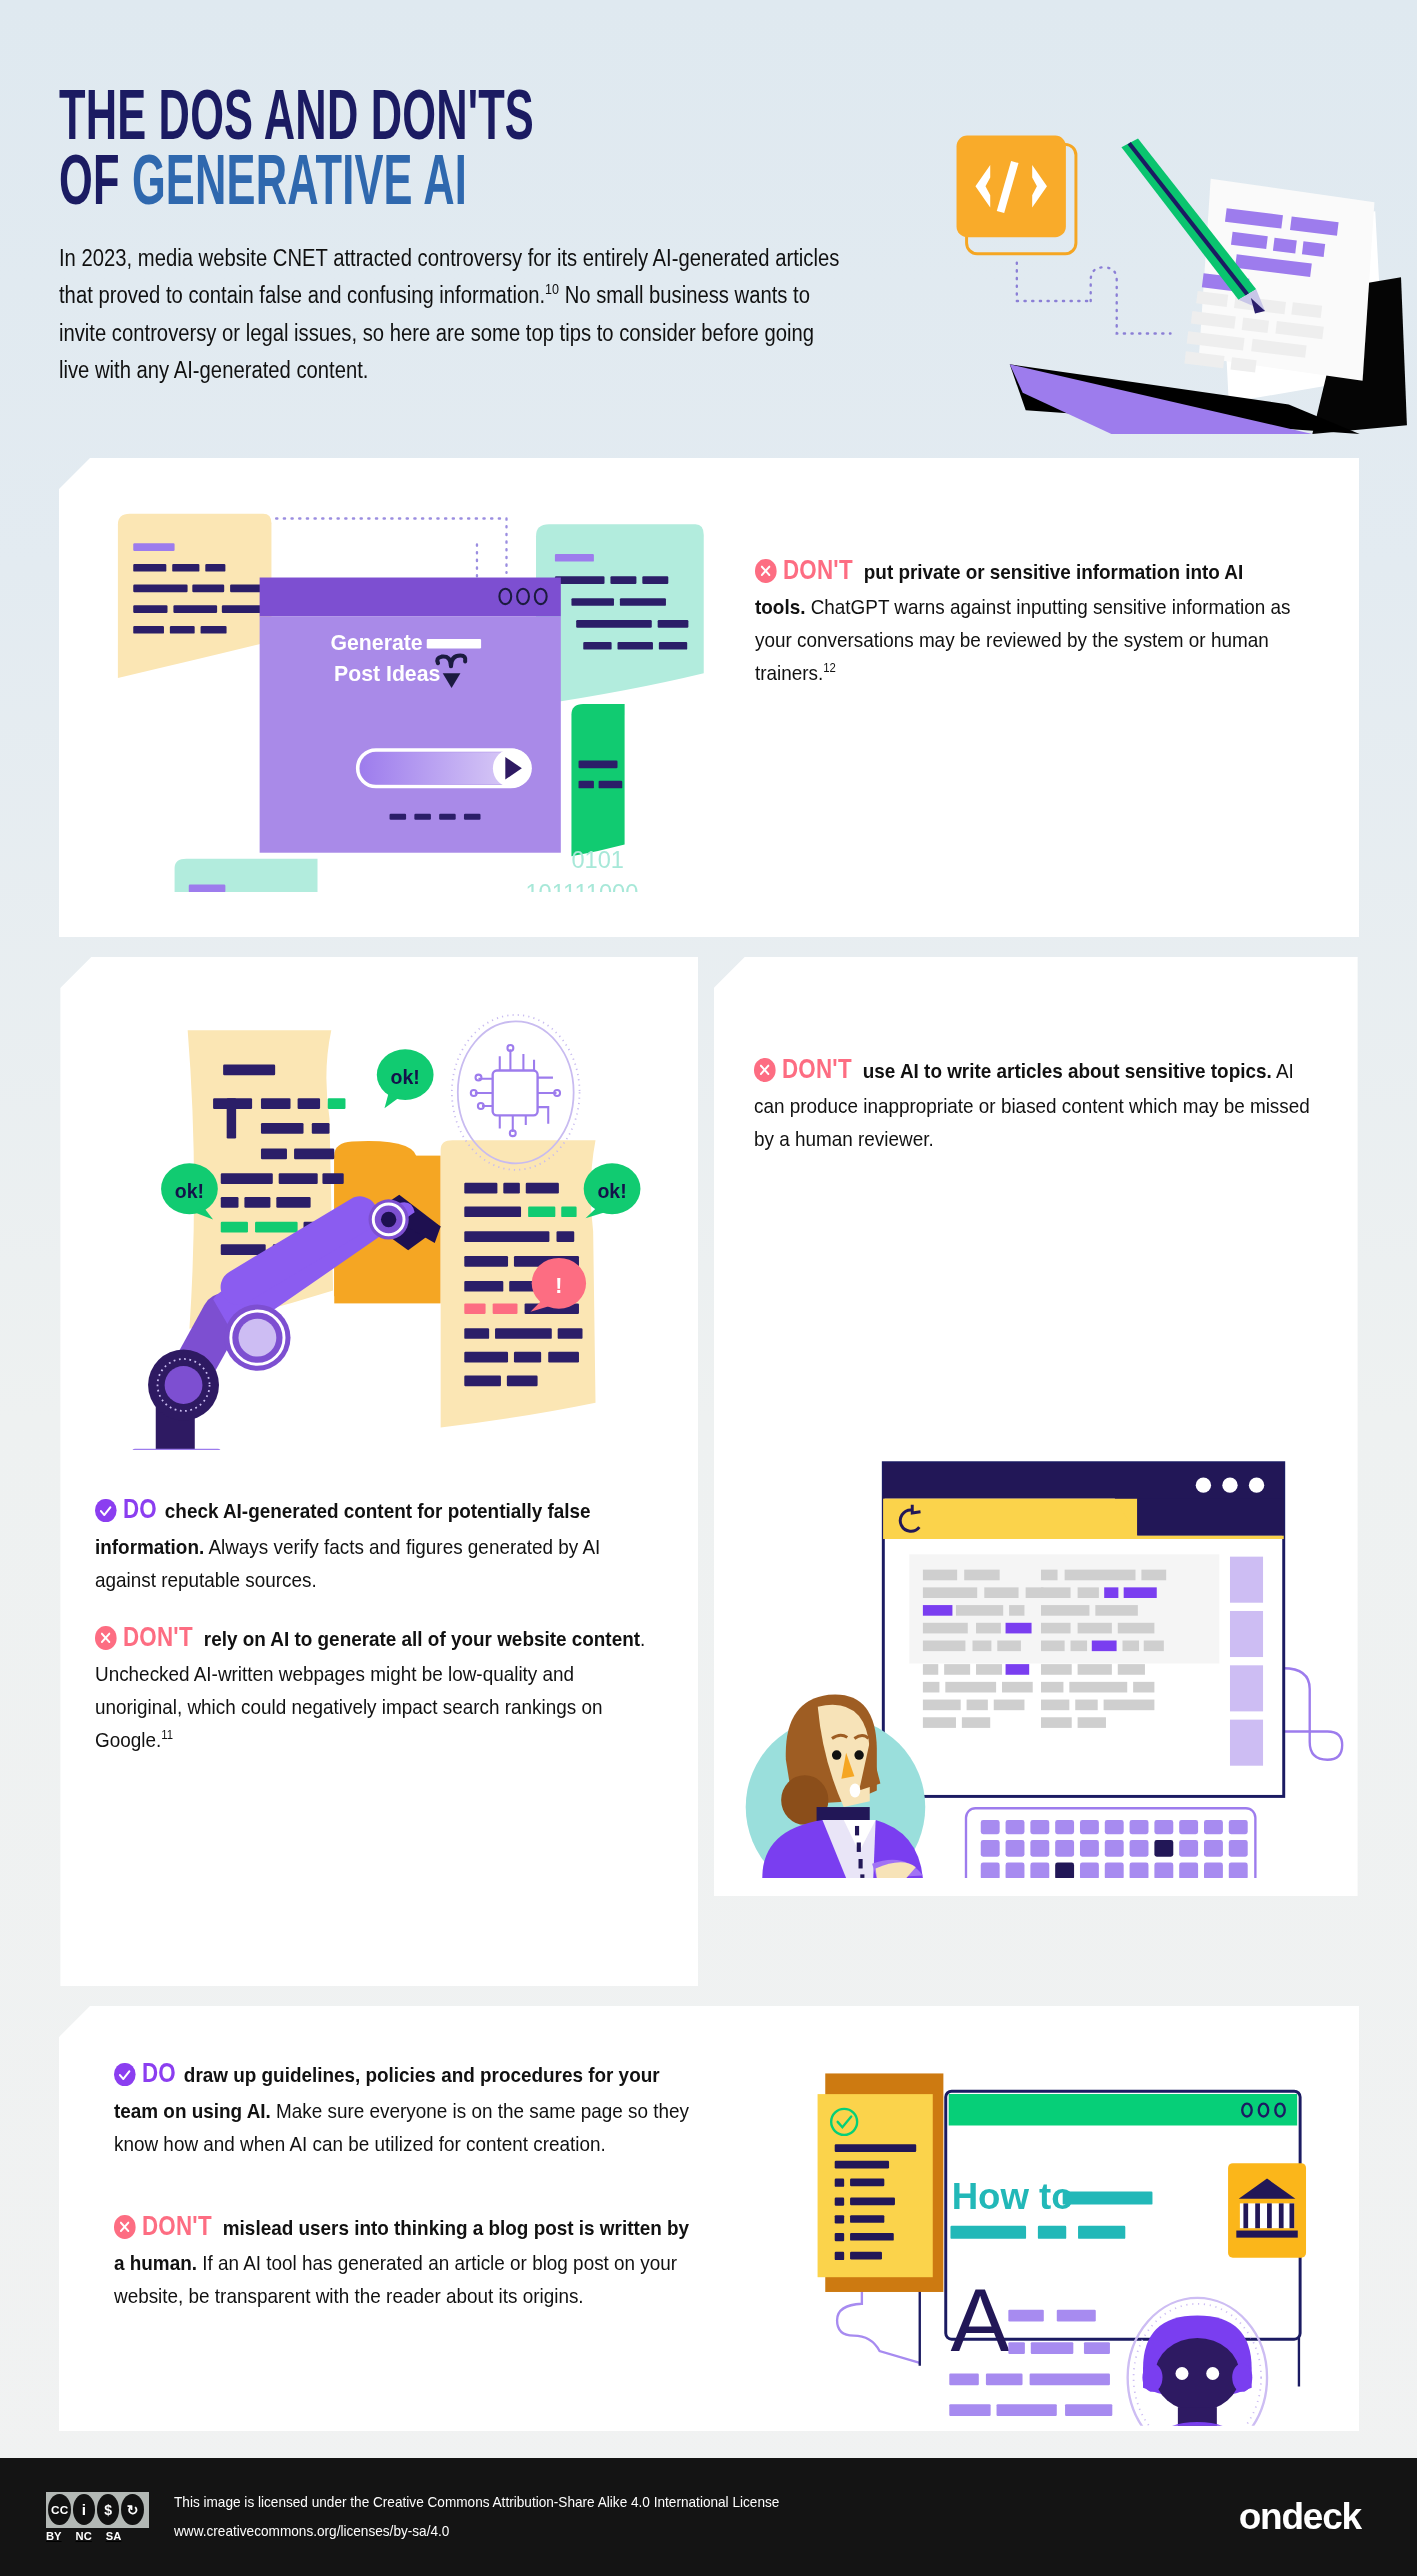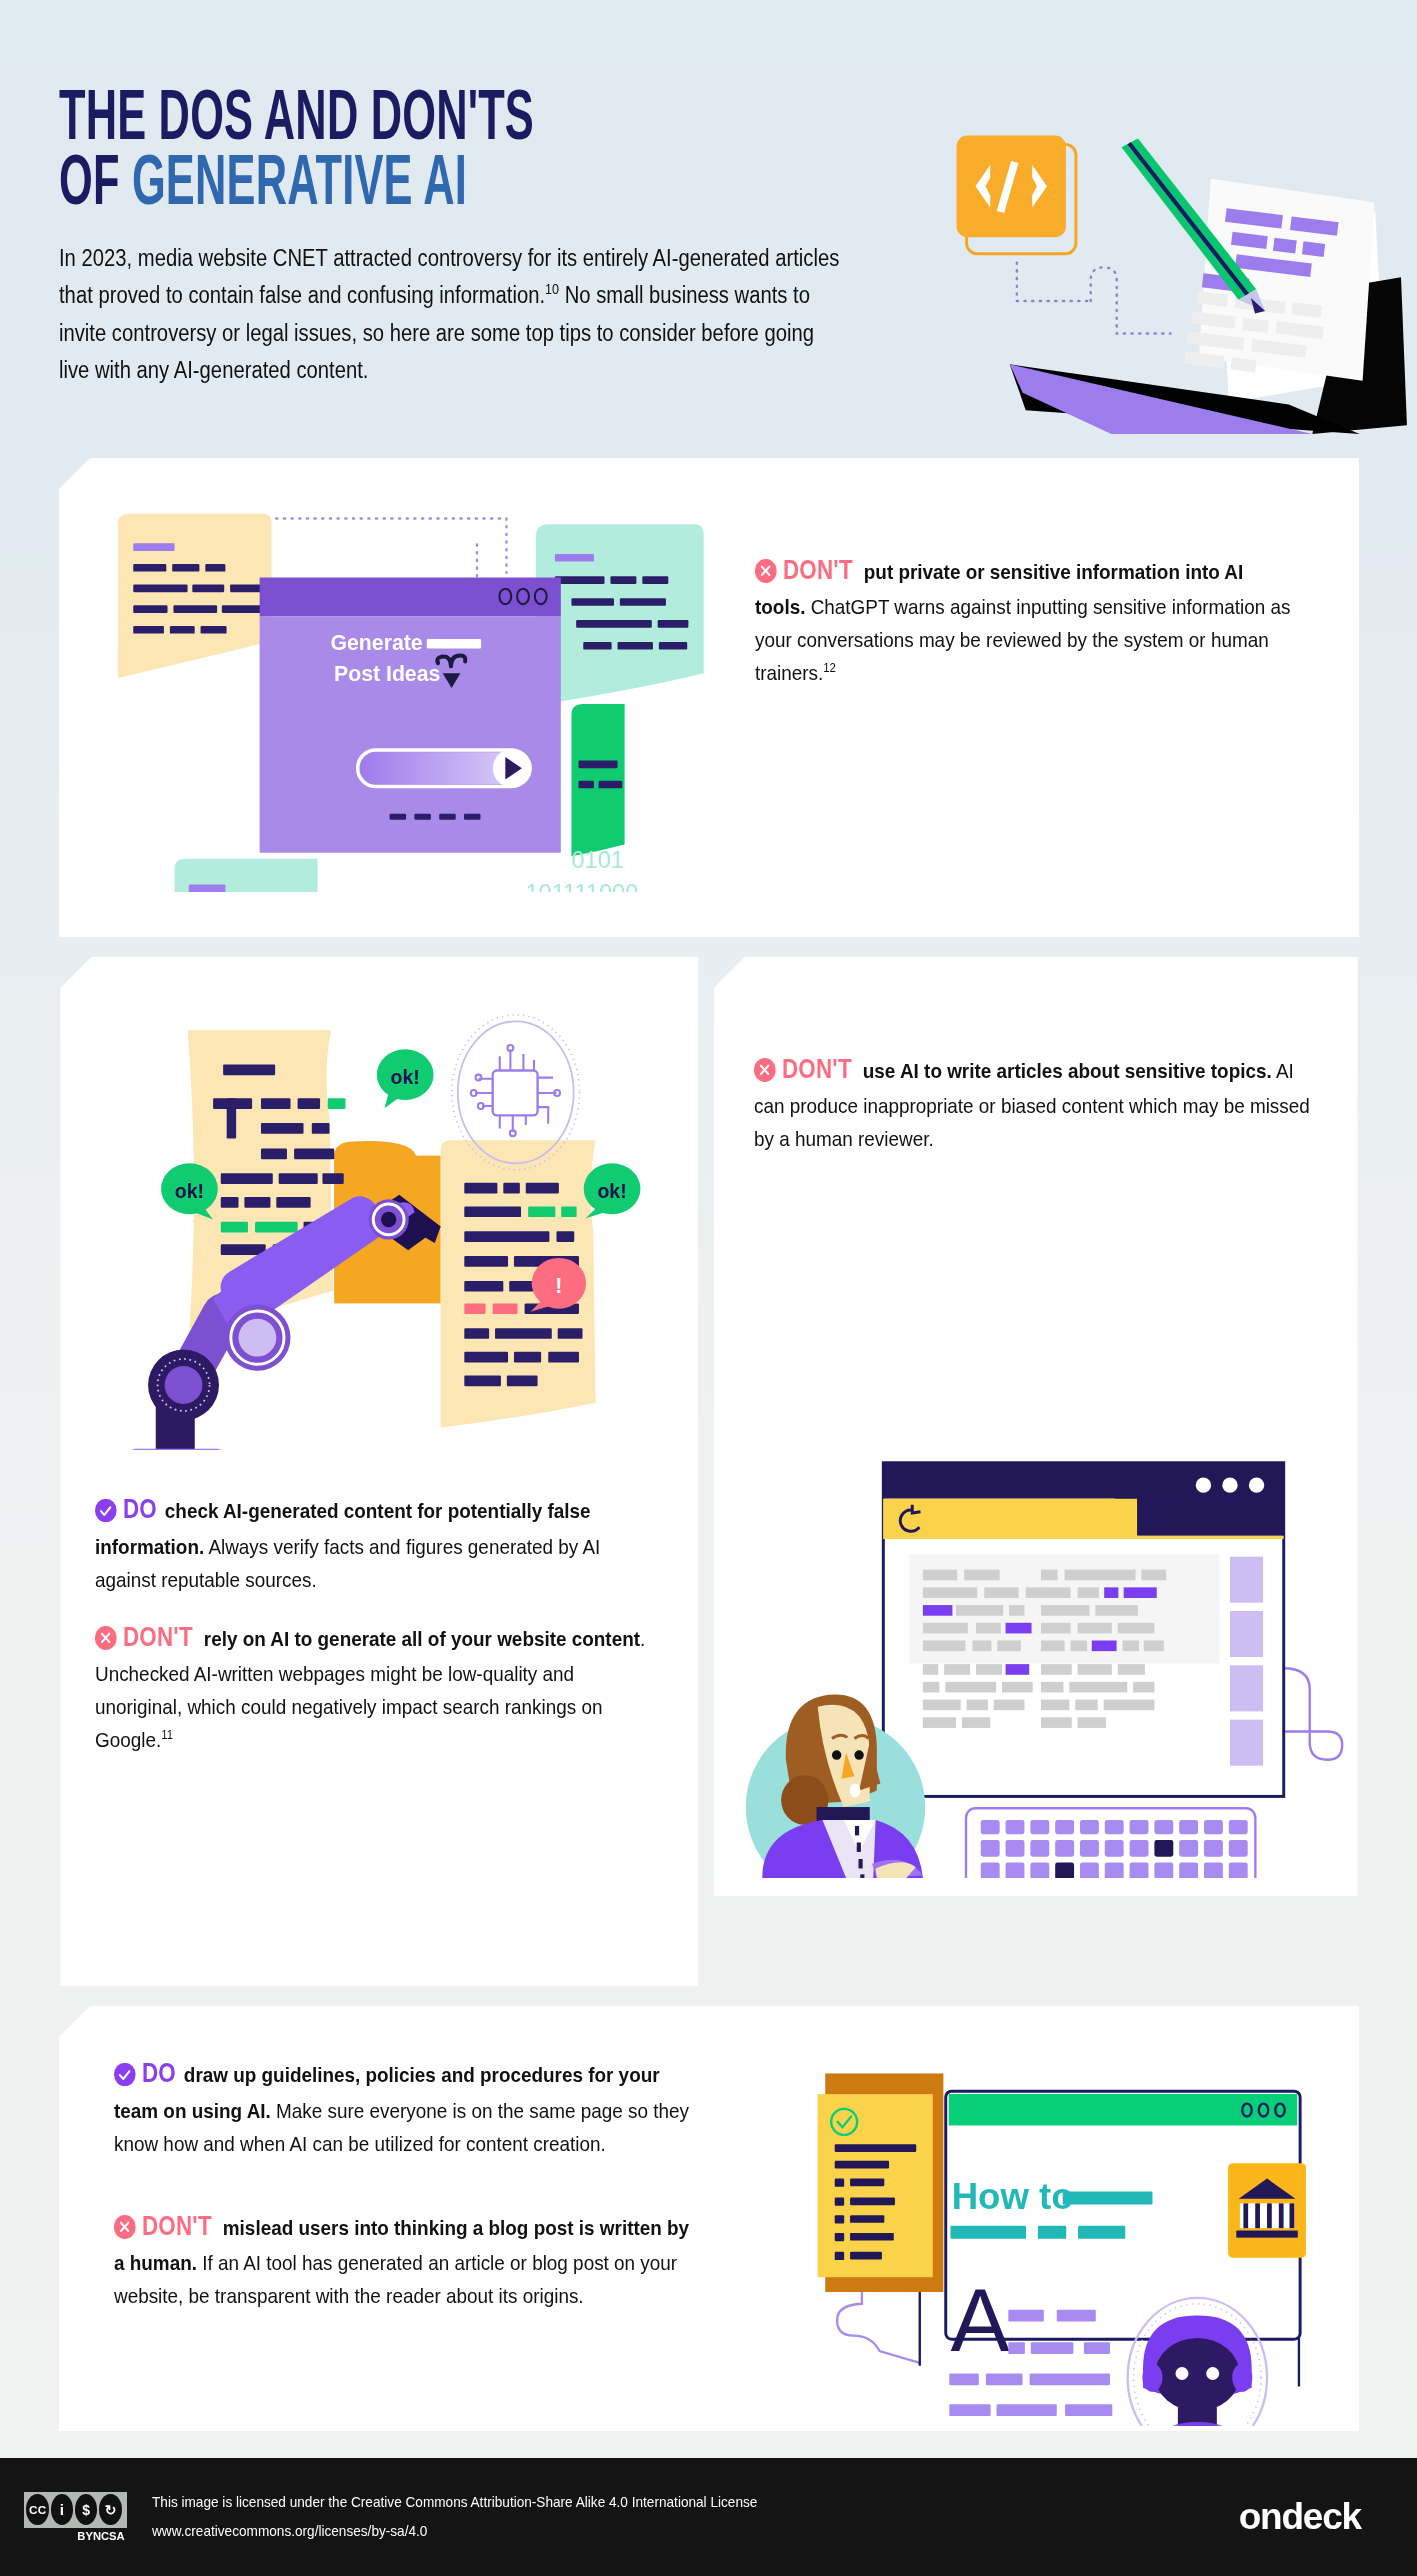"CC" .cc-badge { margin-left: 24px -> 46px }
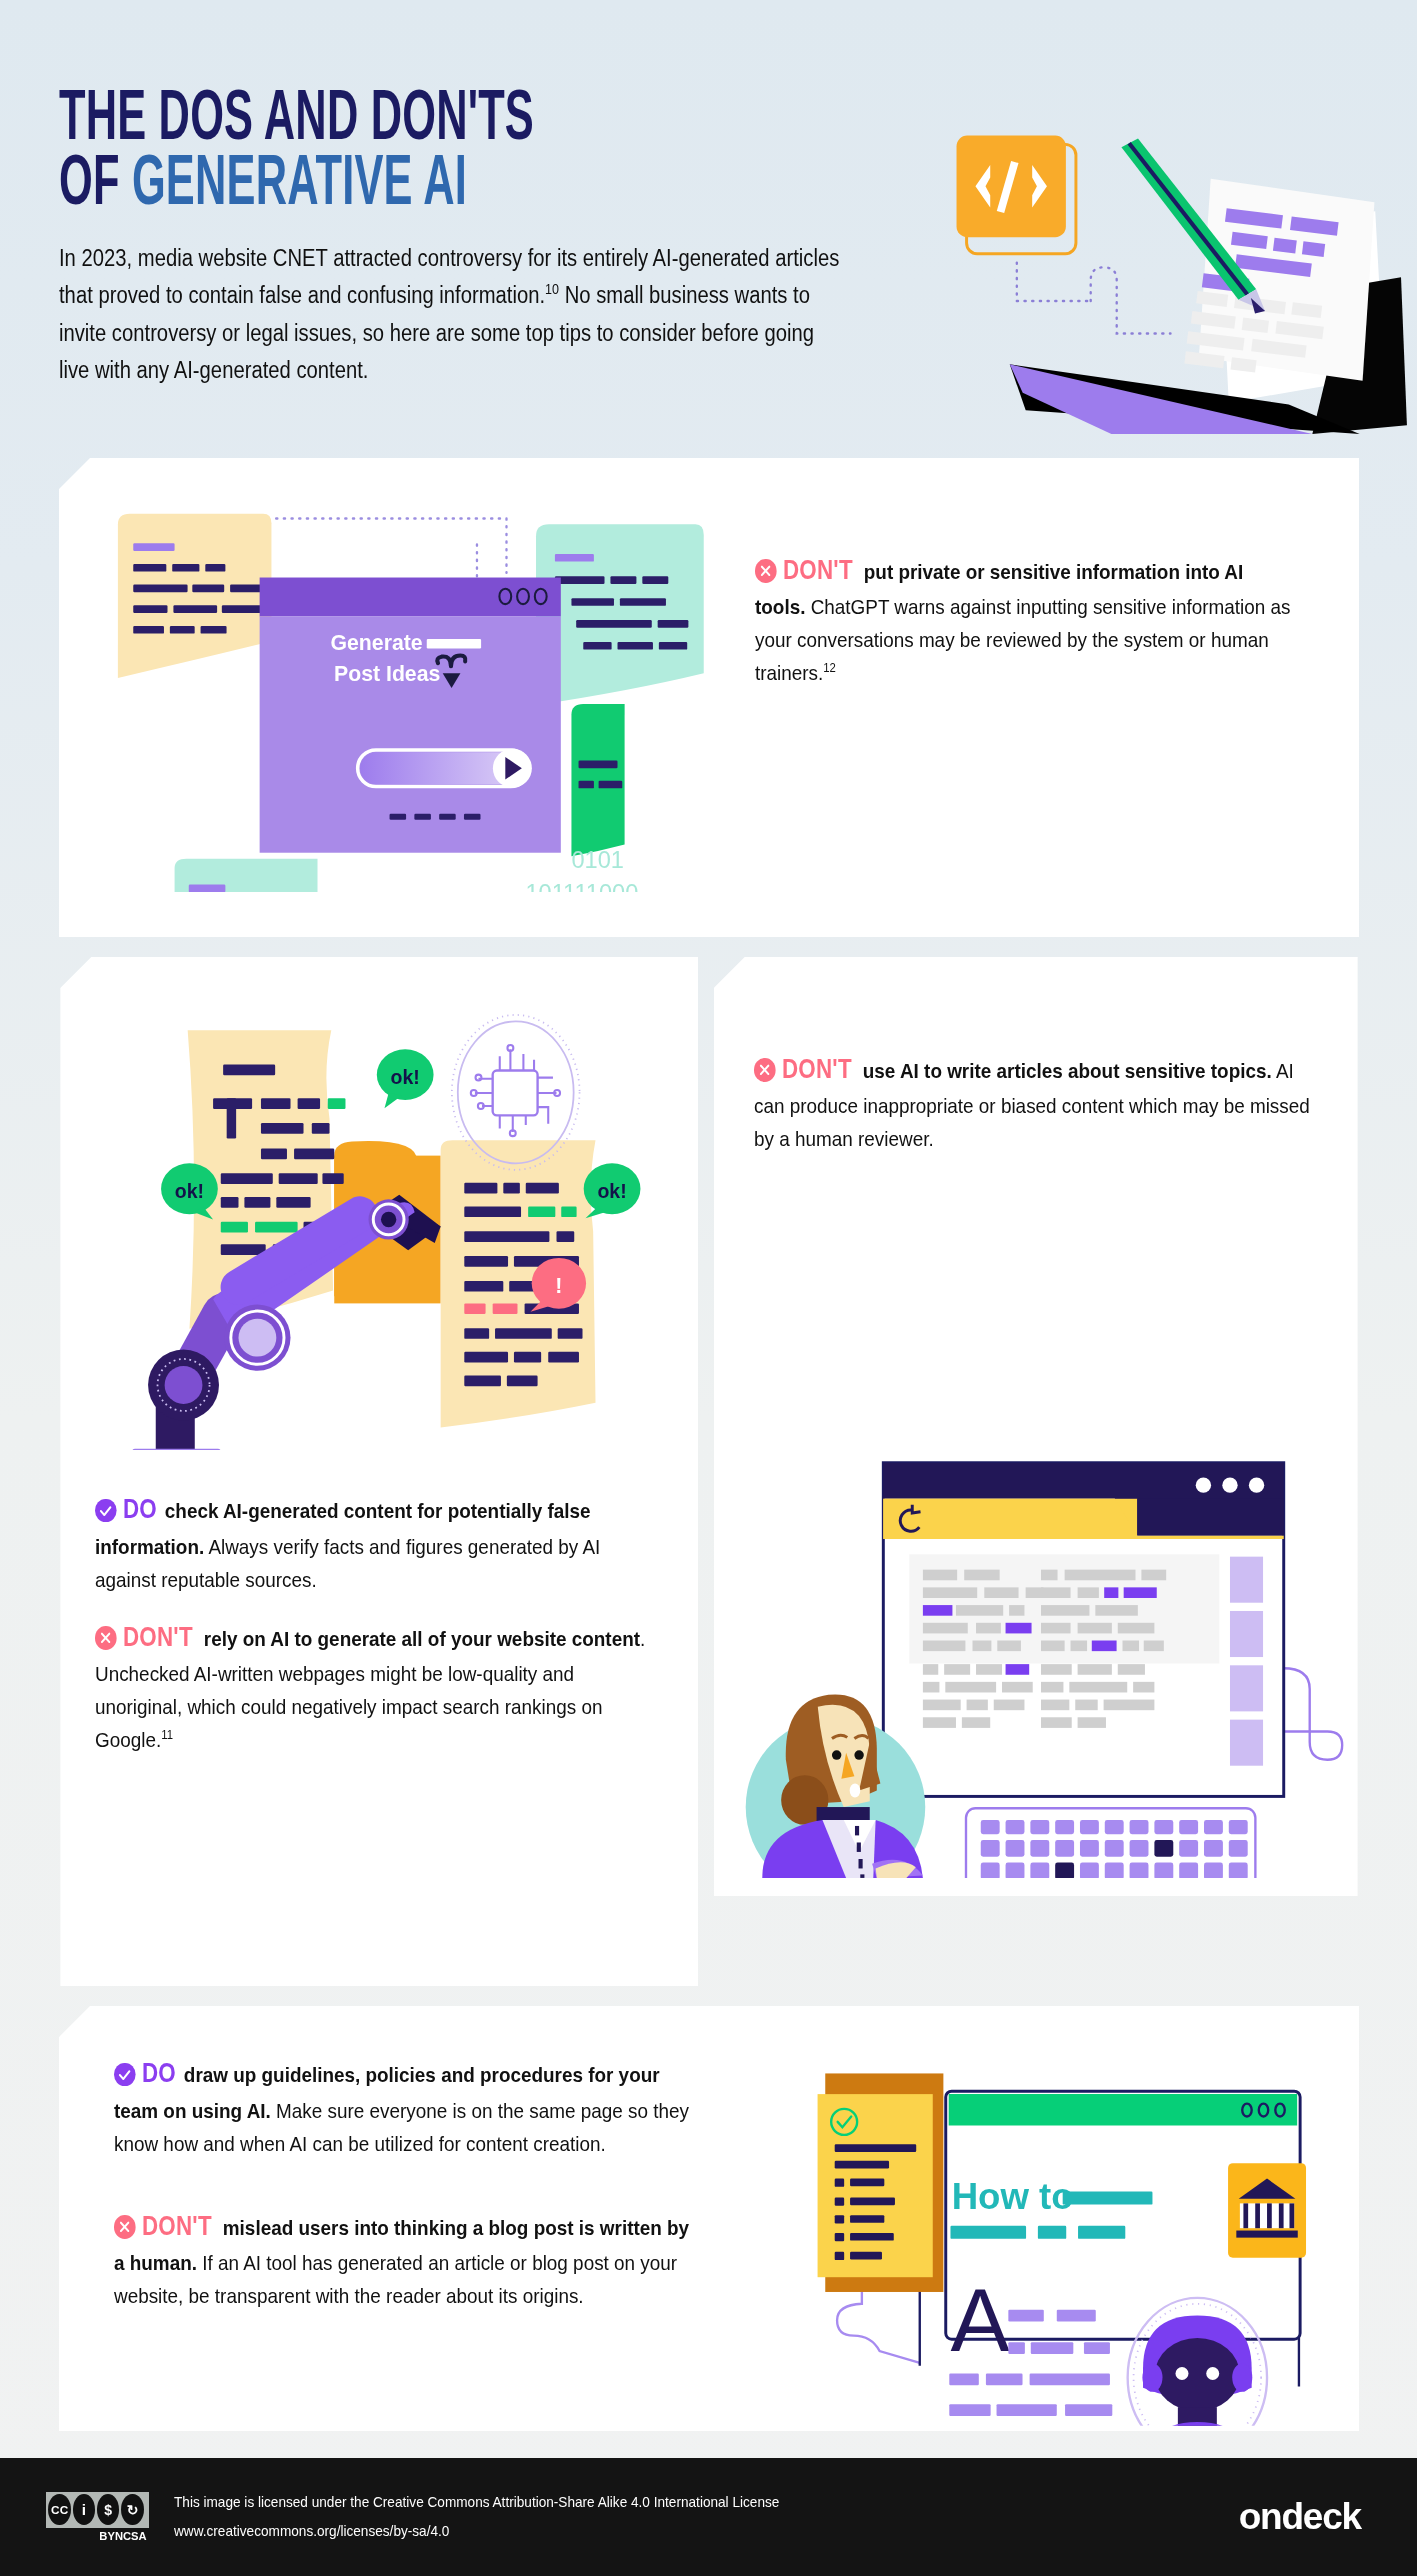"BY" .cc-labels { gap: 0 -> 14px; justify-content: flex-end -> none; text-decoration: none -> underline }
